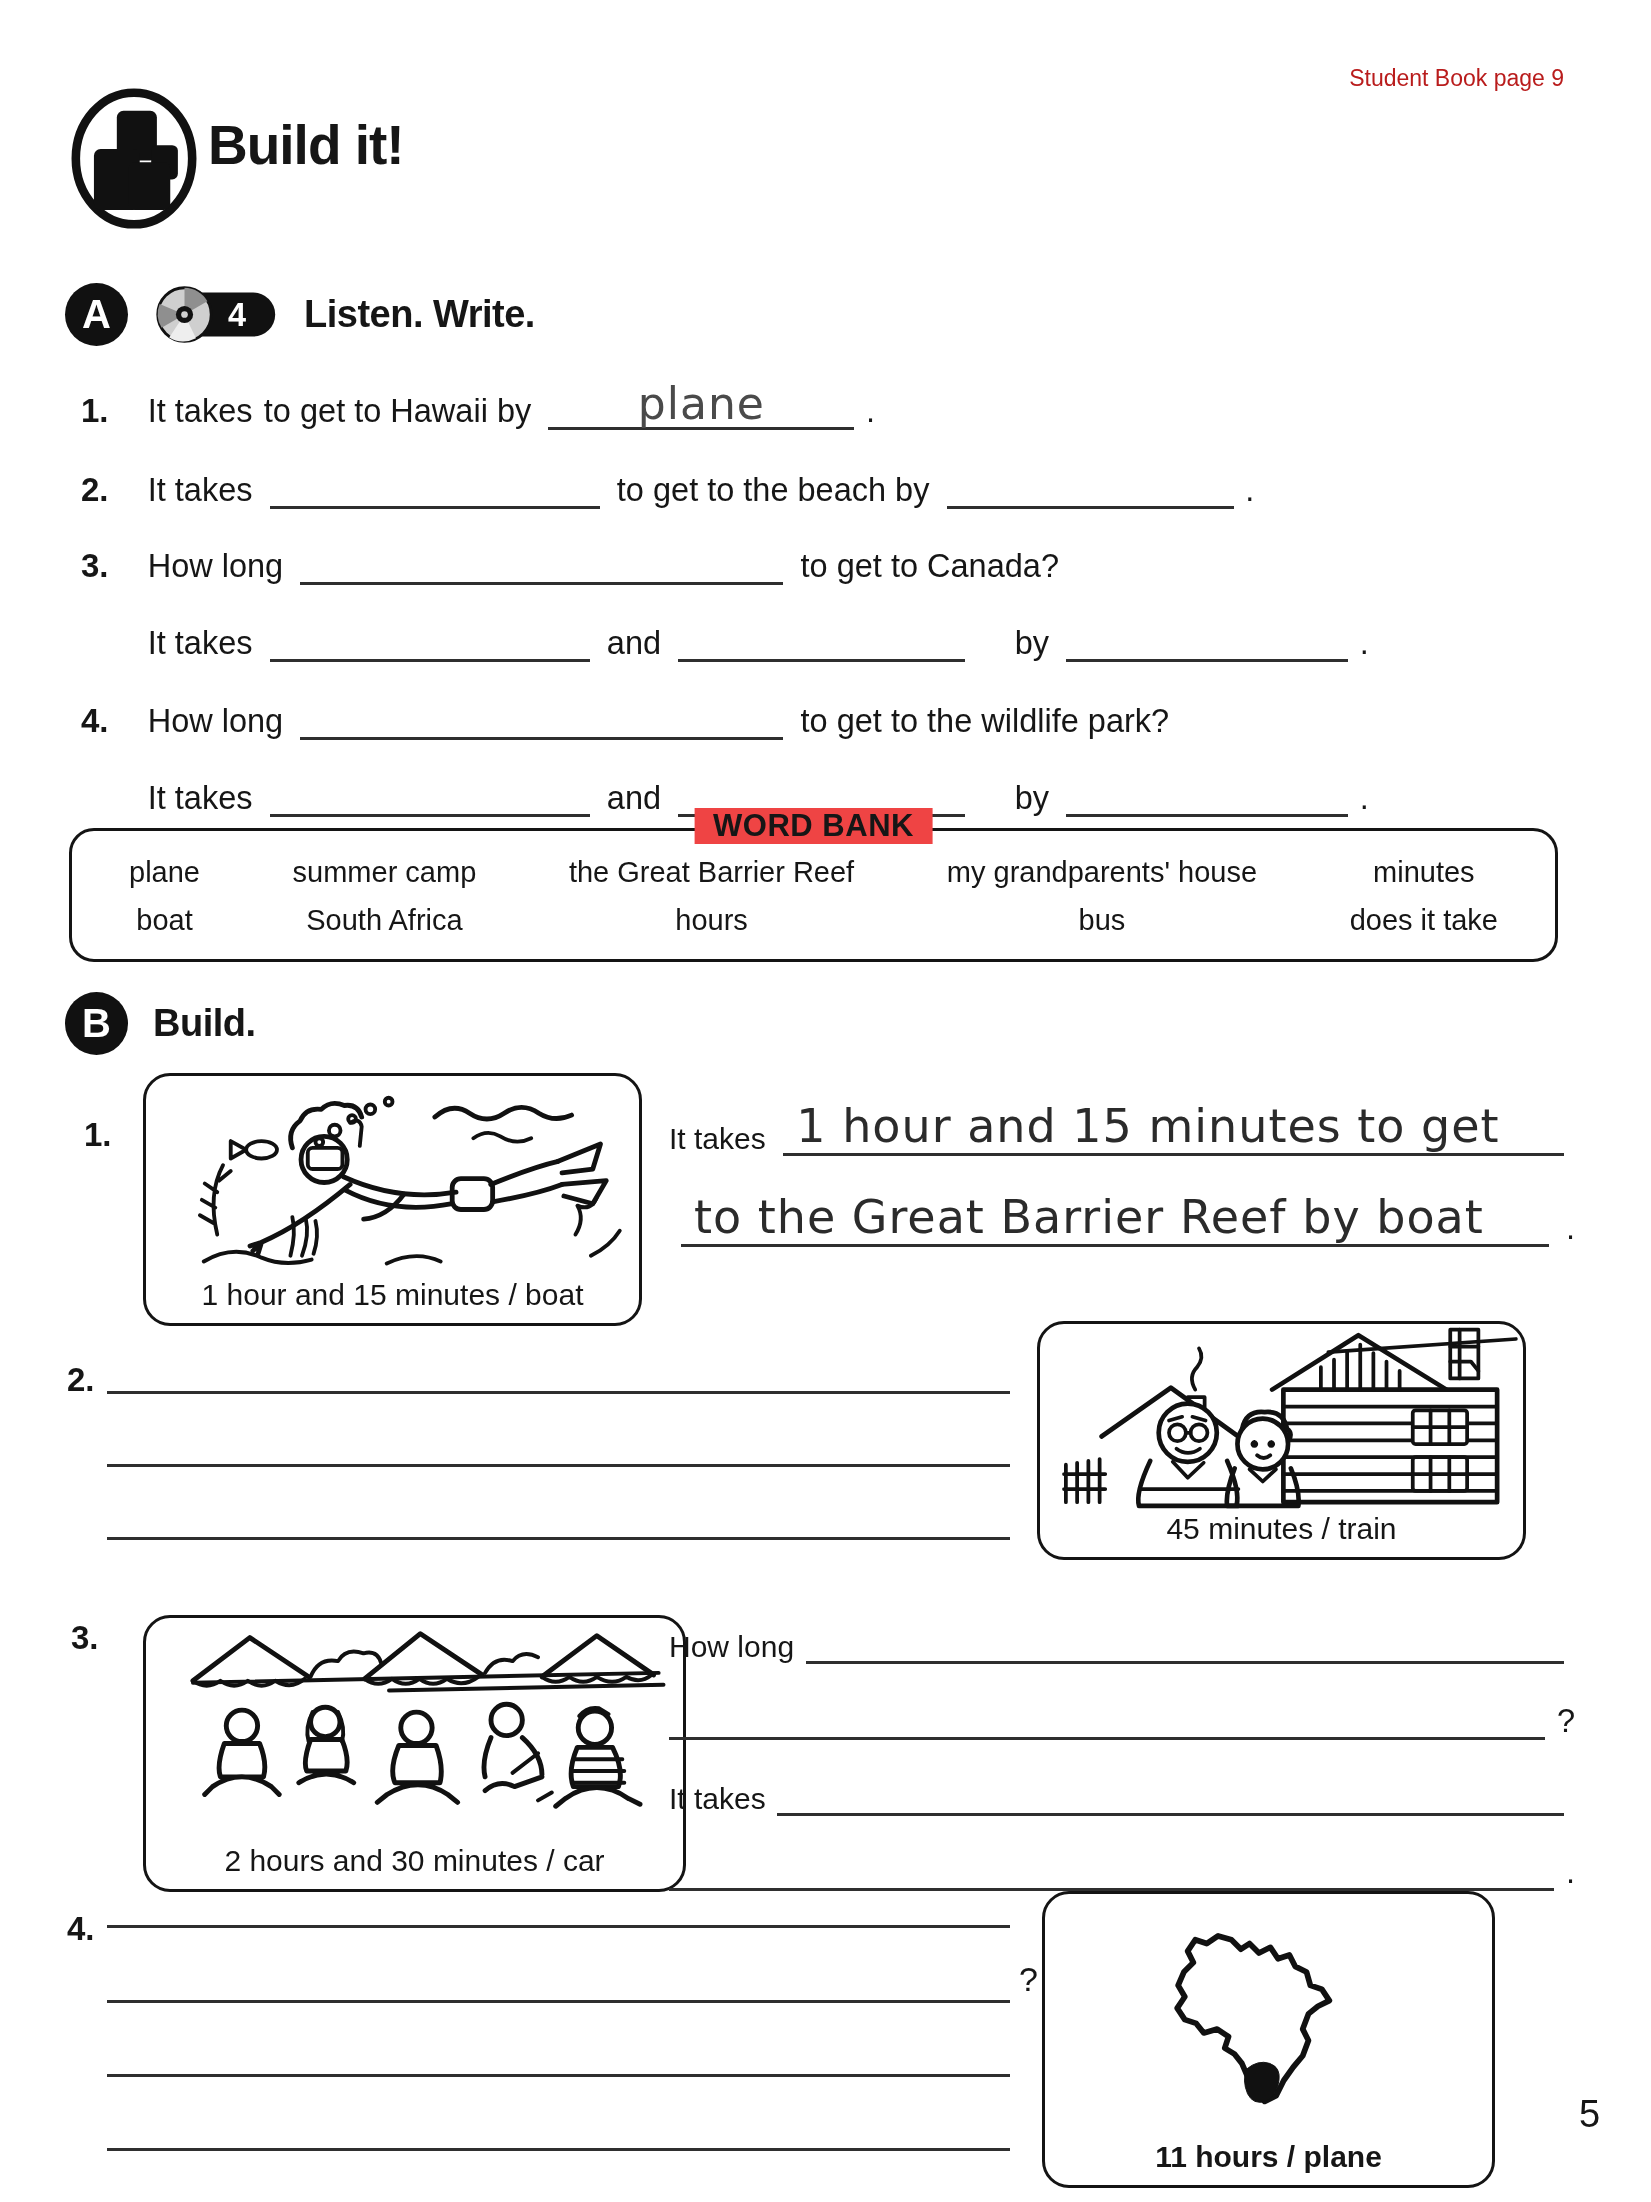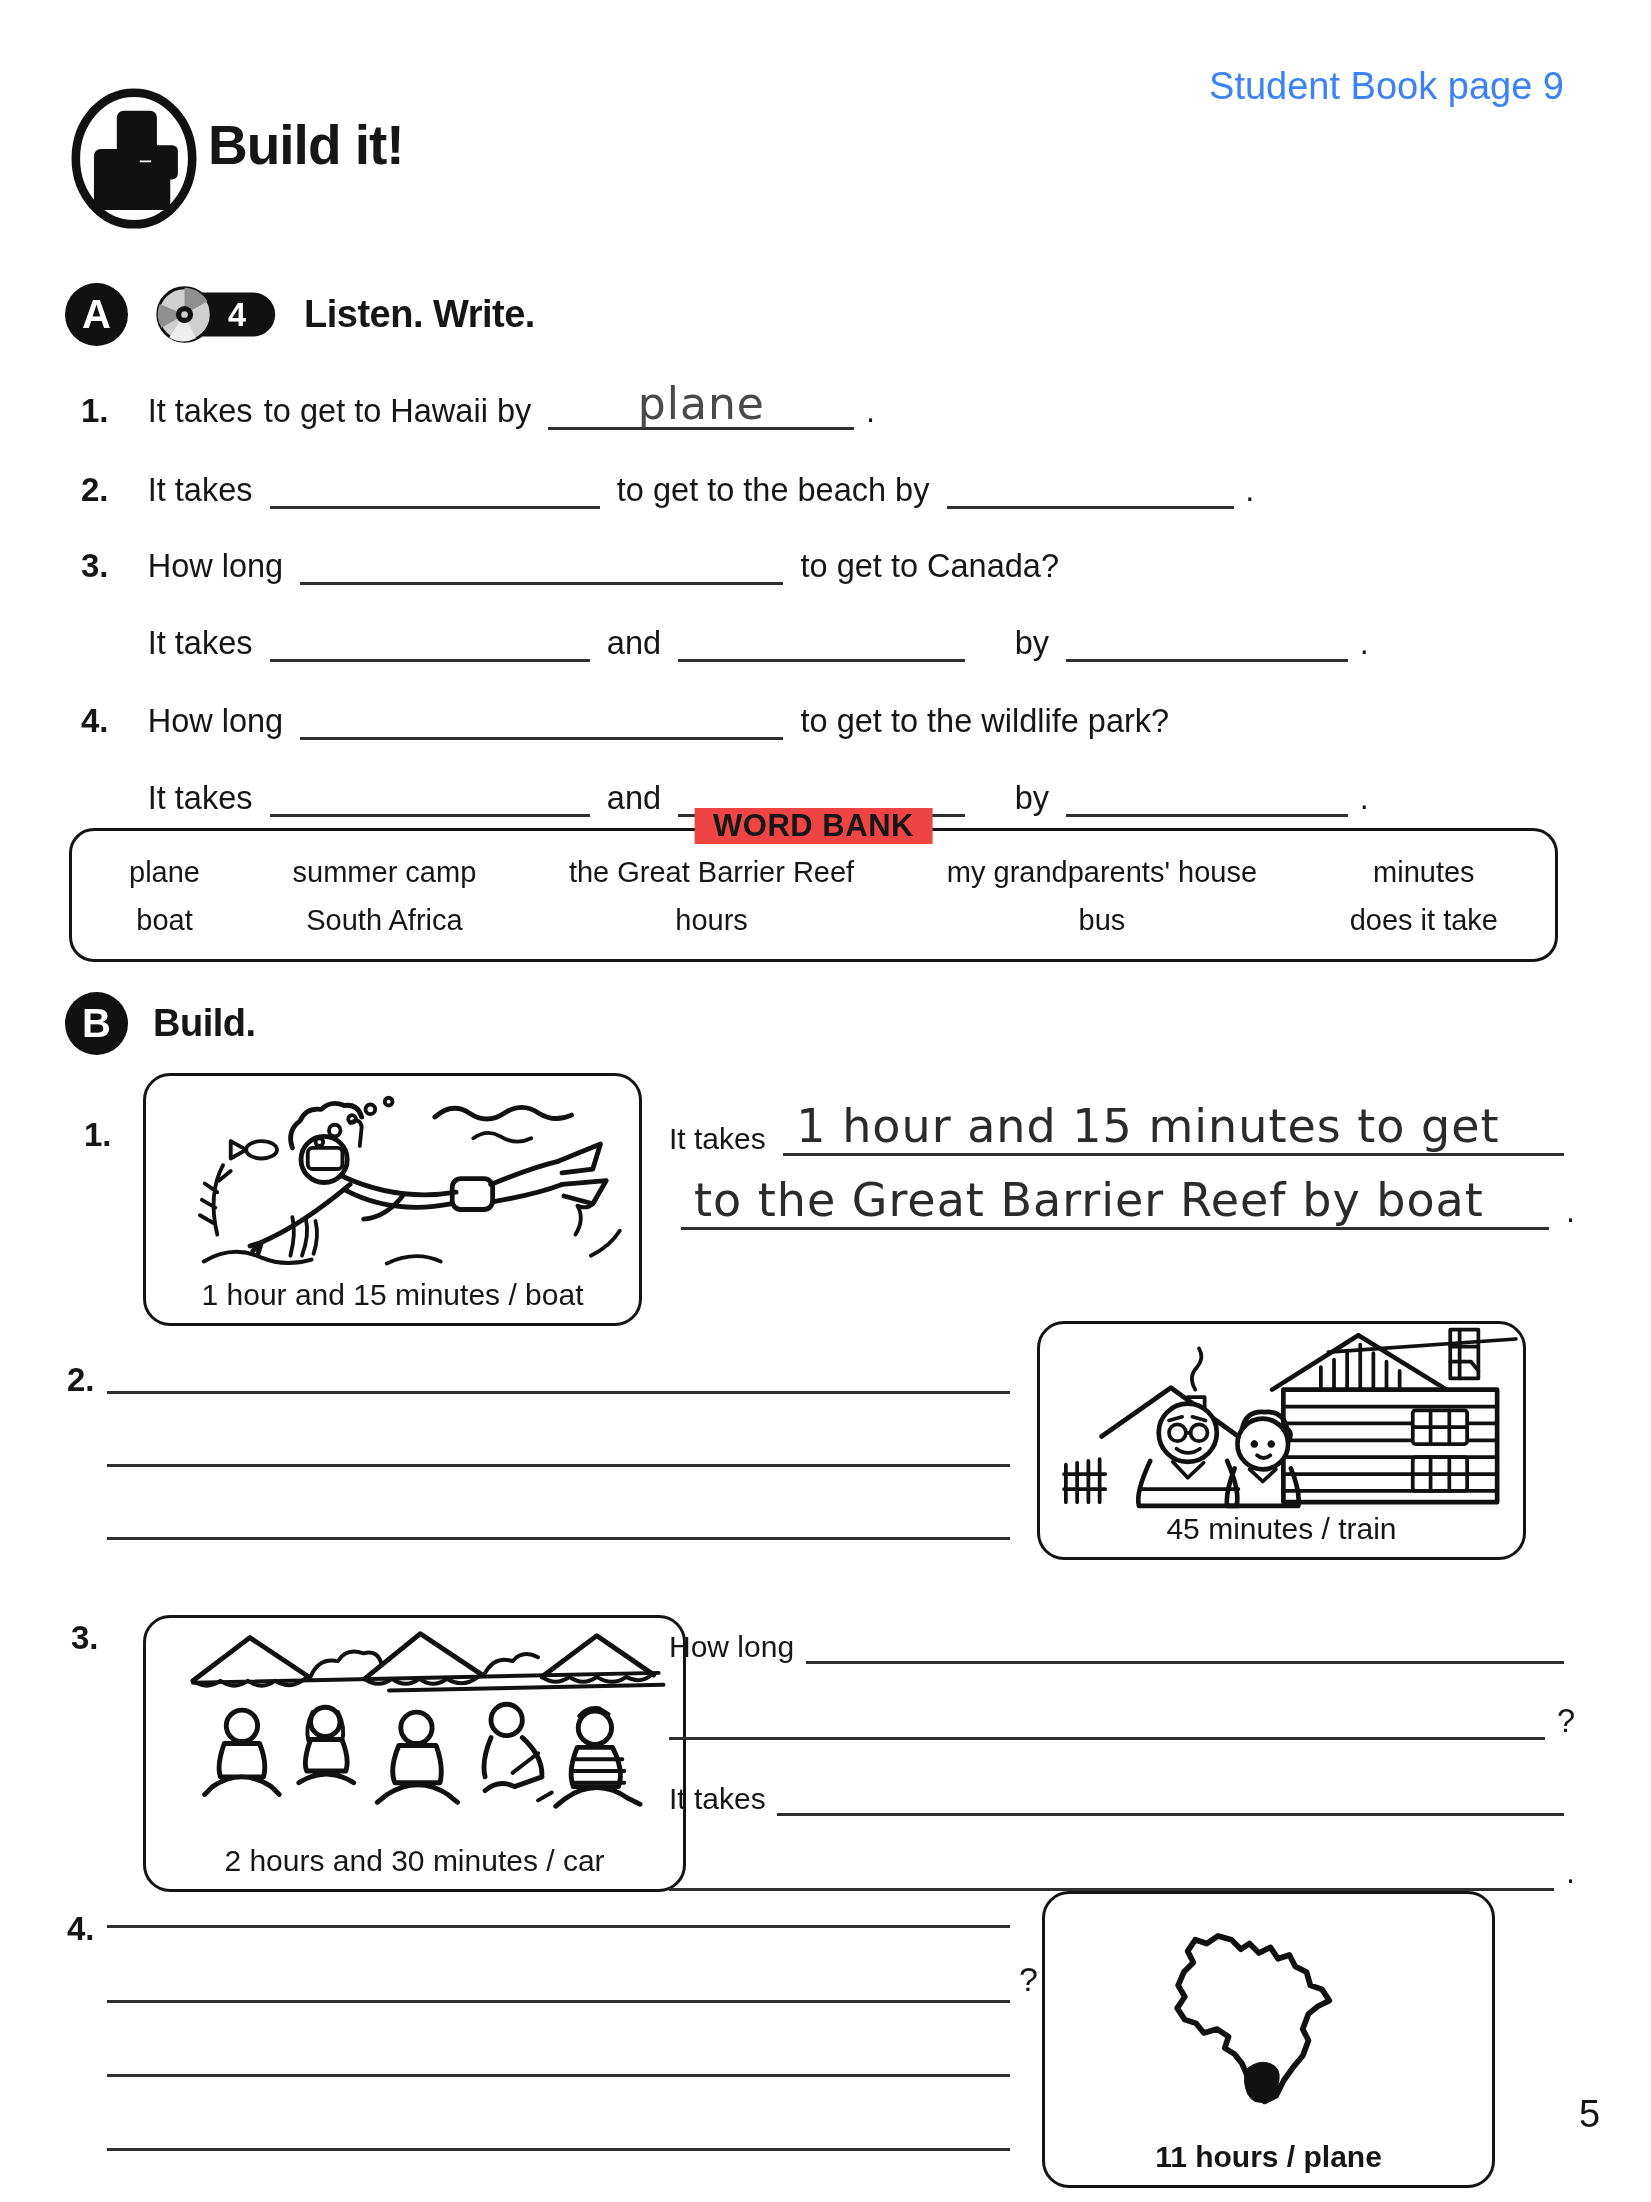"Student Book page 9" .header-note { color: #3b82f6 -> #b91c1c; font-size: 38px -> 23px }
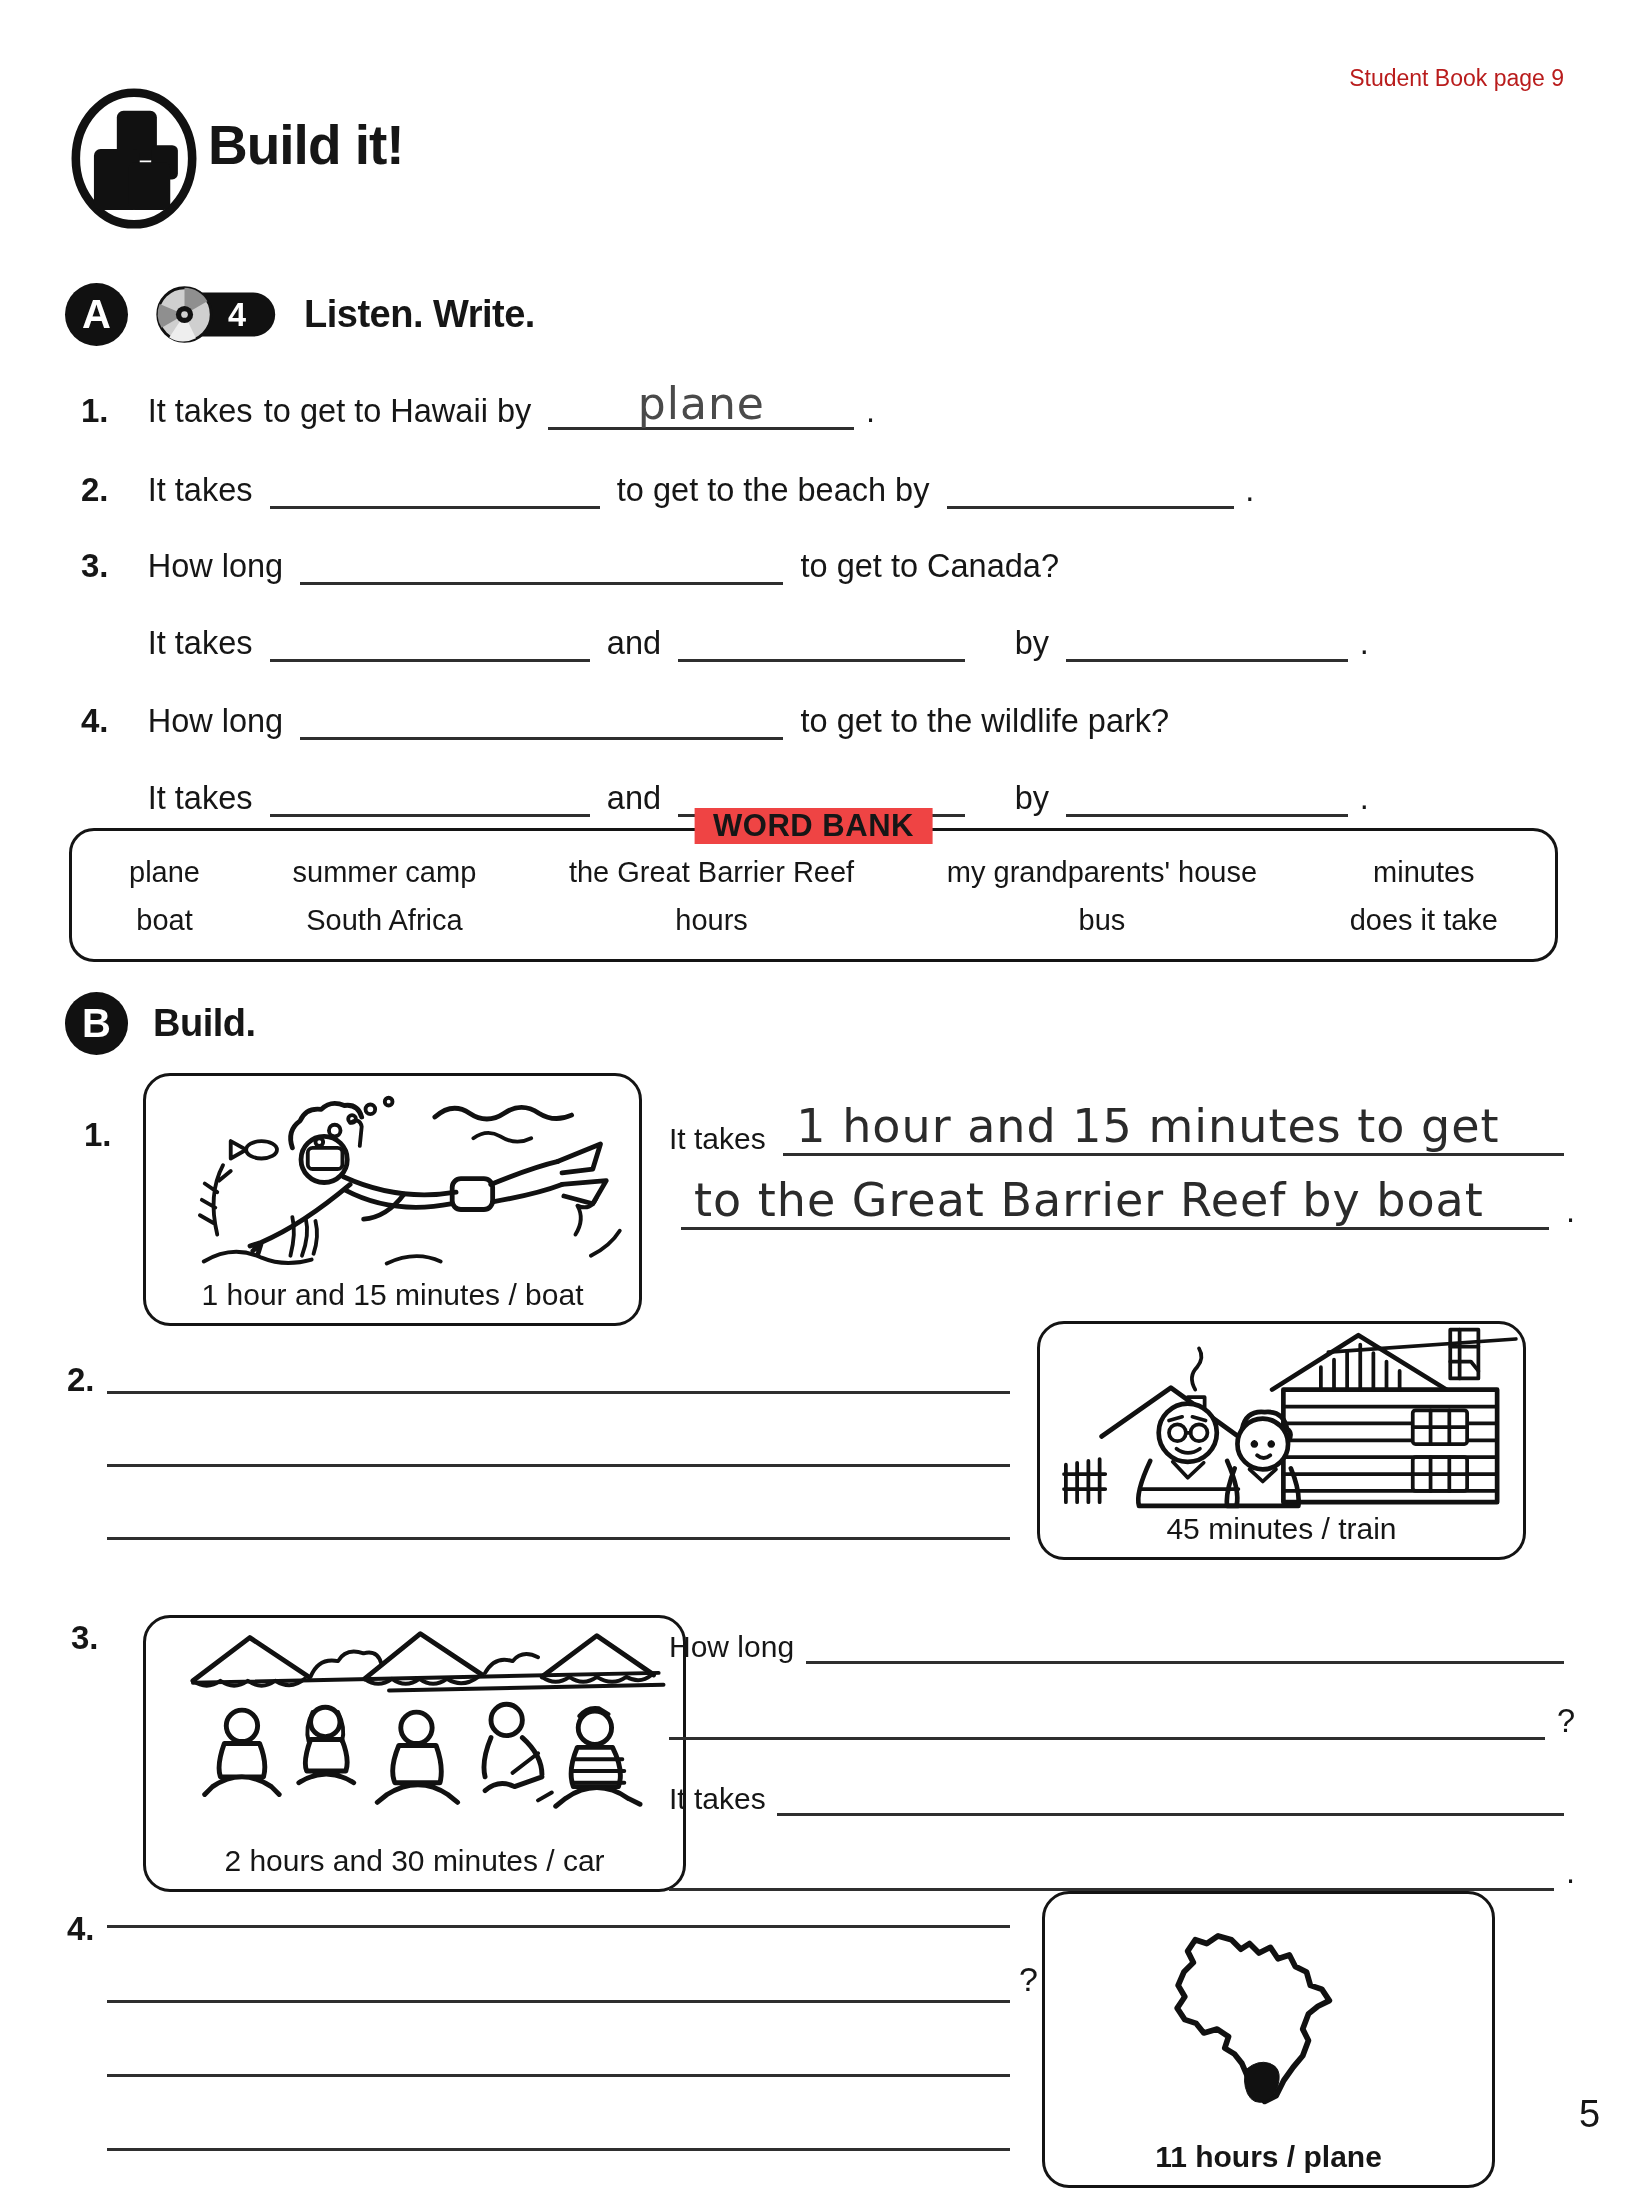"to the Great Barrier Reef" .ans-row + .ans-row { margin-top: 19px -> 36px }
